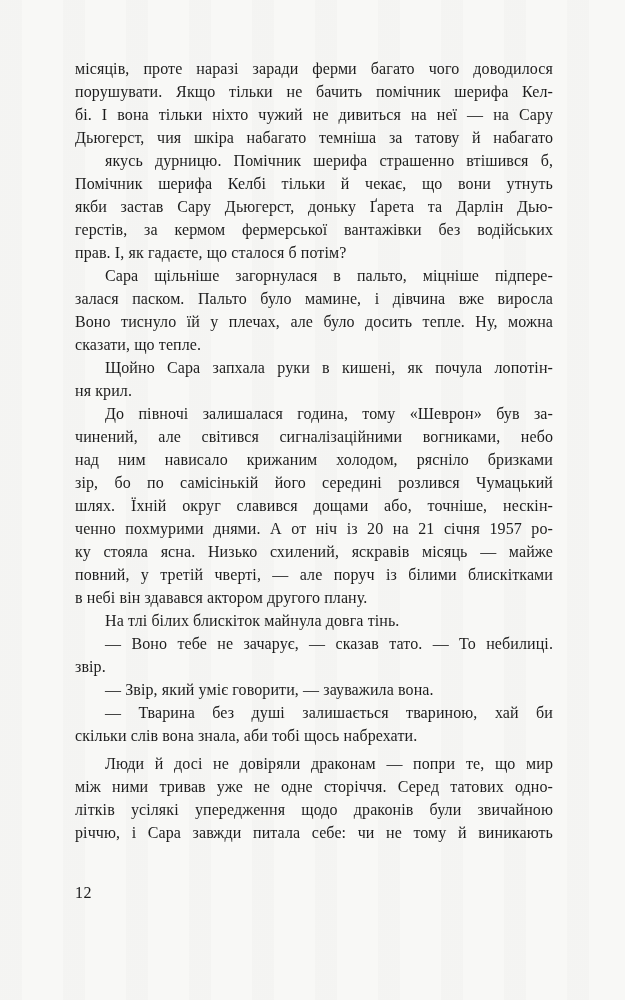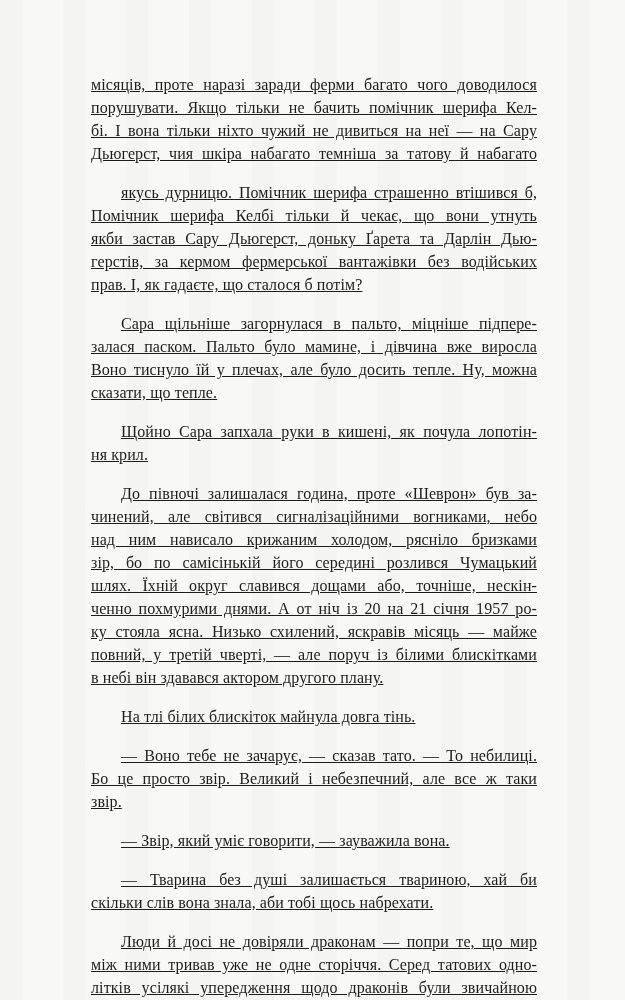"місяців, проте наразі заради ферми" .para { margin: 16px -> 0; text-decoration: underline -> none }
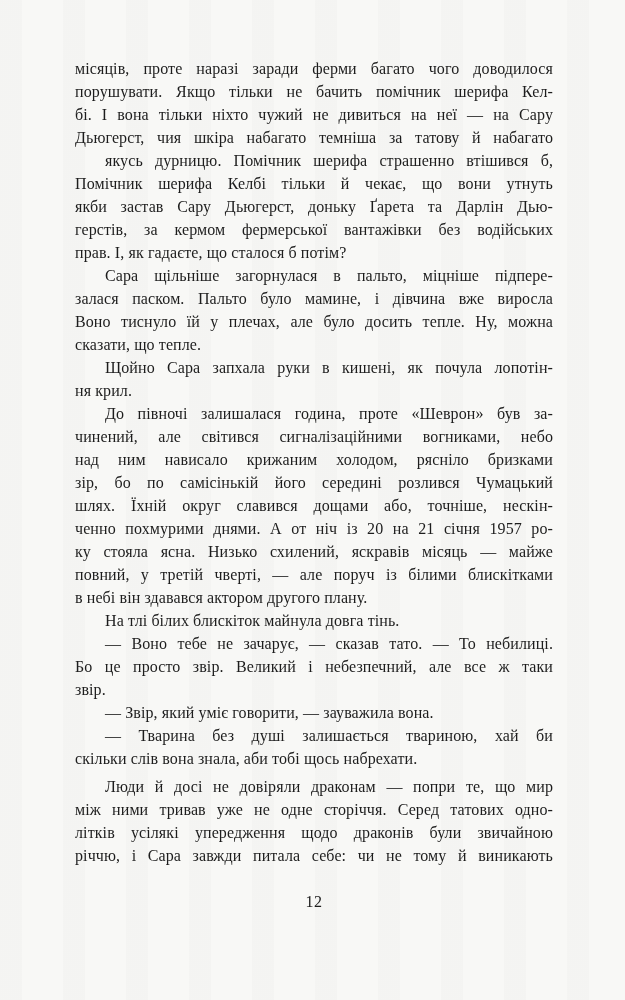"До півночі залишалася година, проте" span.line { text: проте -> тому }
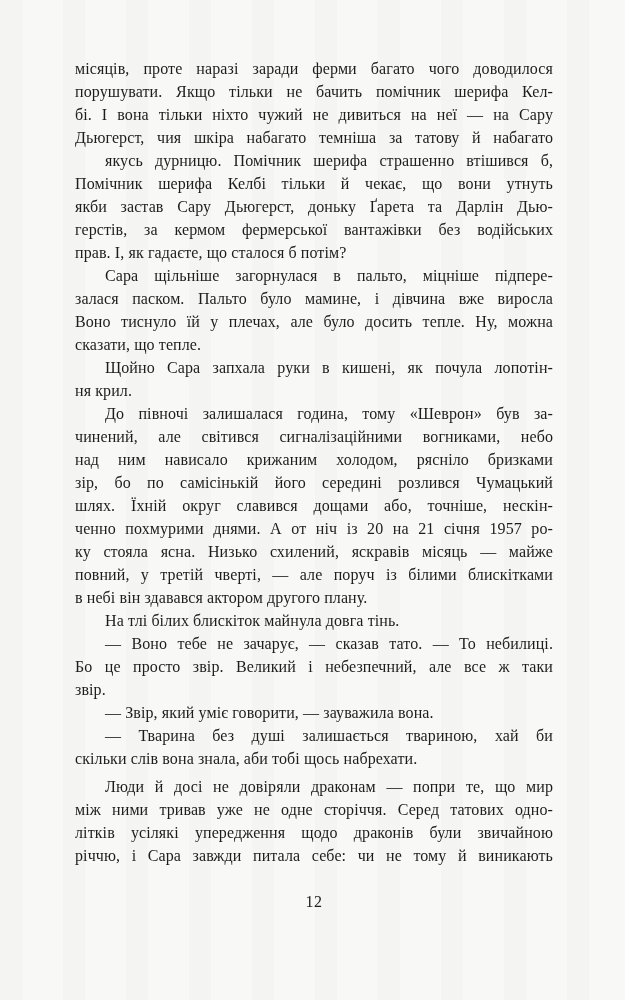"Бо це просто звір. Великий" span.line { html: <span>Бо це просто звір. Великий і небезпечний, але все ж таки</span> -> none }
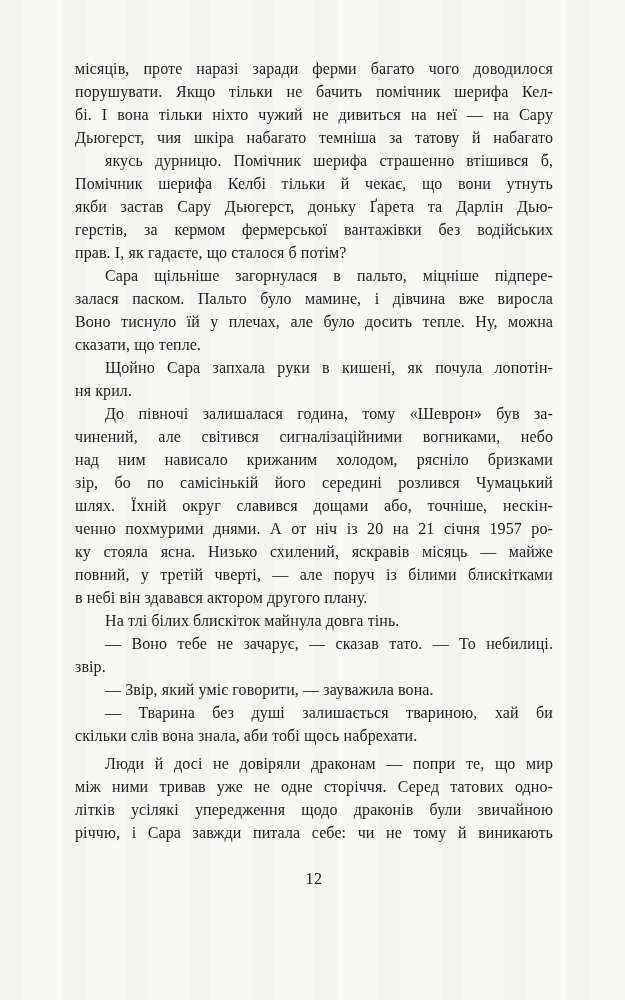"12" .folio { margin-top: 26px -> 40px; text-align: center -> left }
